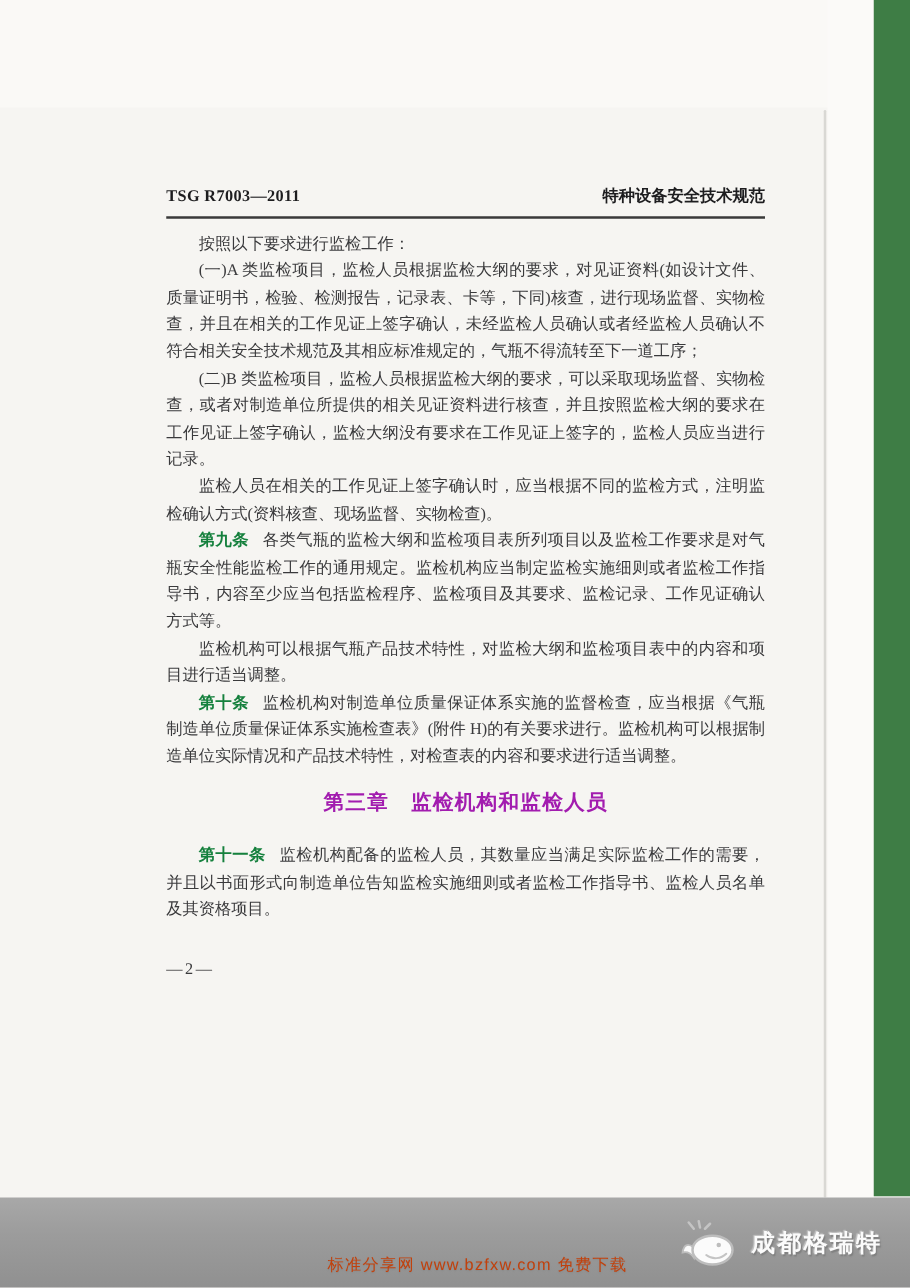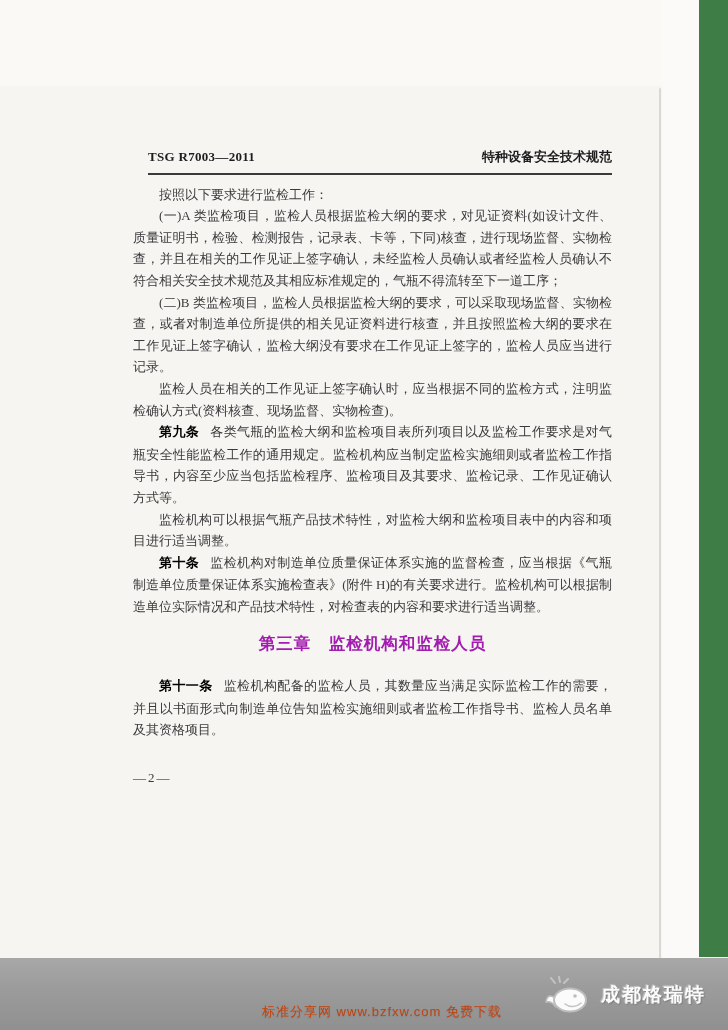"TSG R7003—2011" .doc-header { margin-left: 15px -> none }
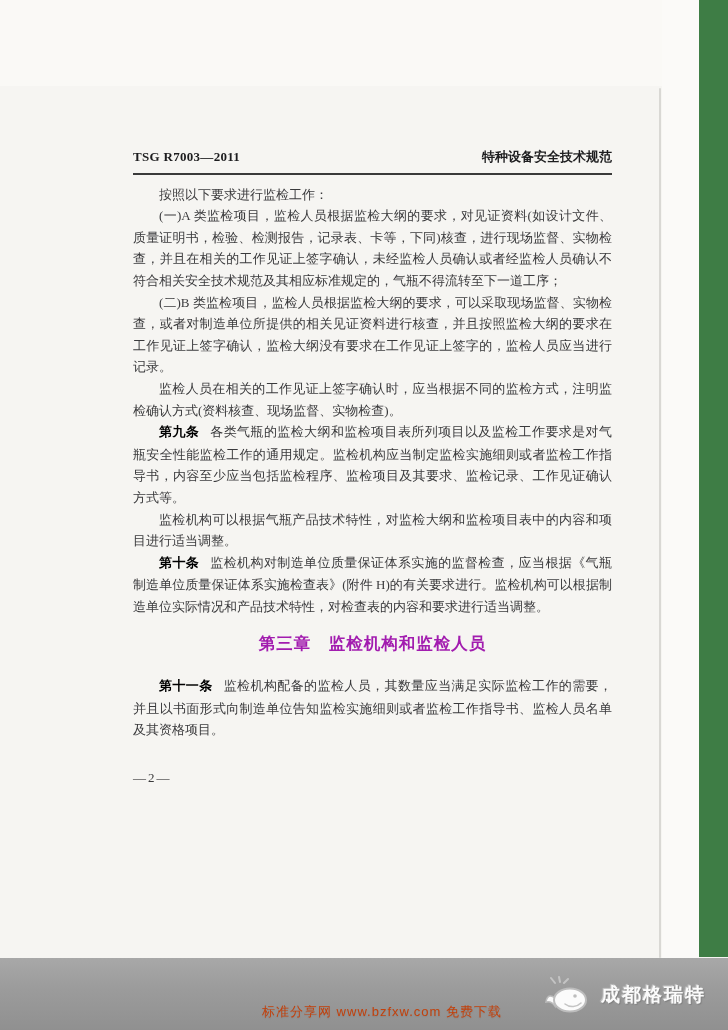"第九条" .lead { color: #000000 -> #15803d; font-family: Liberation Mono, monospace -> none }
